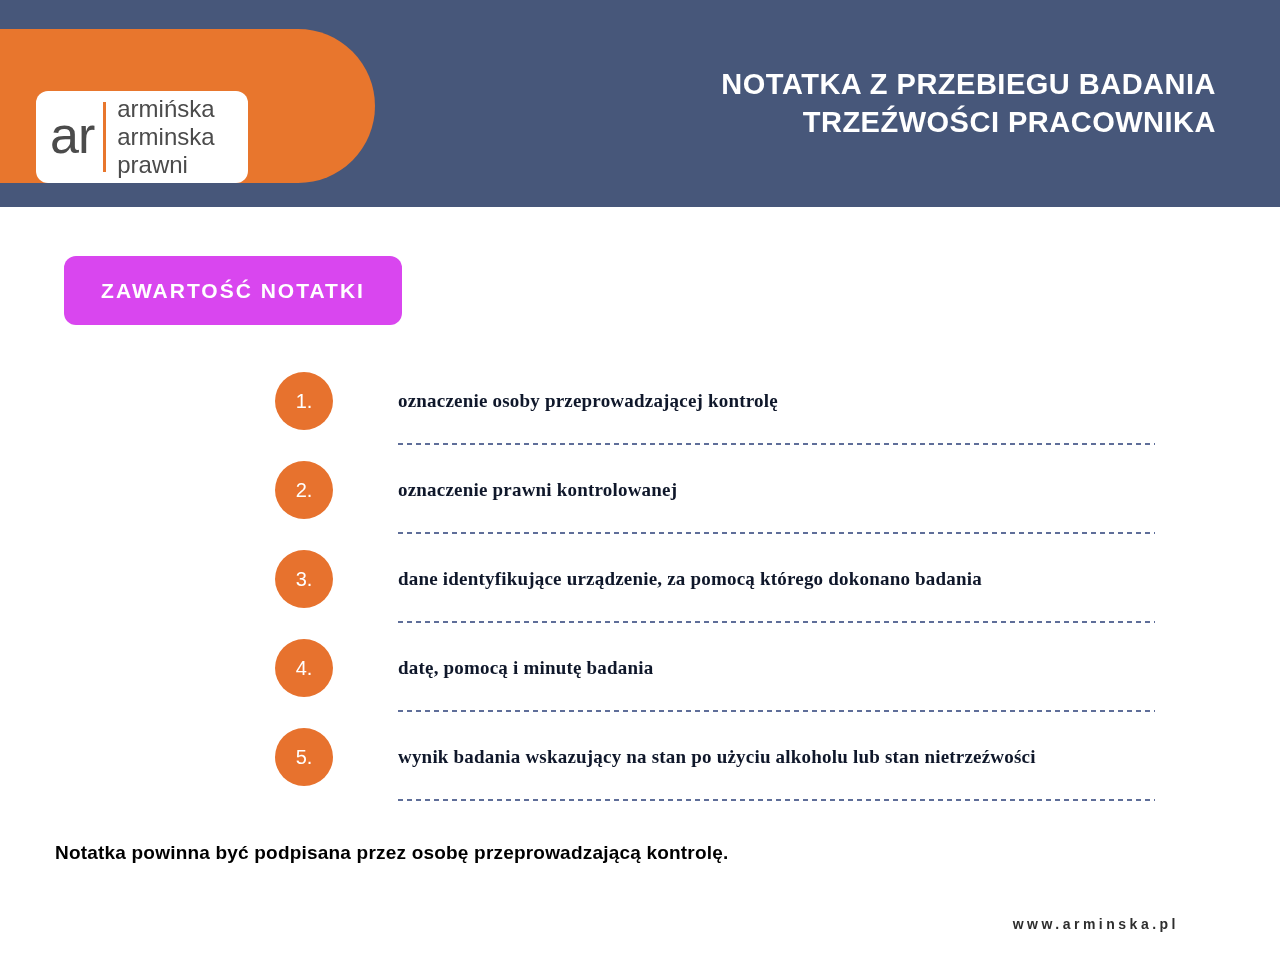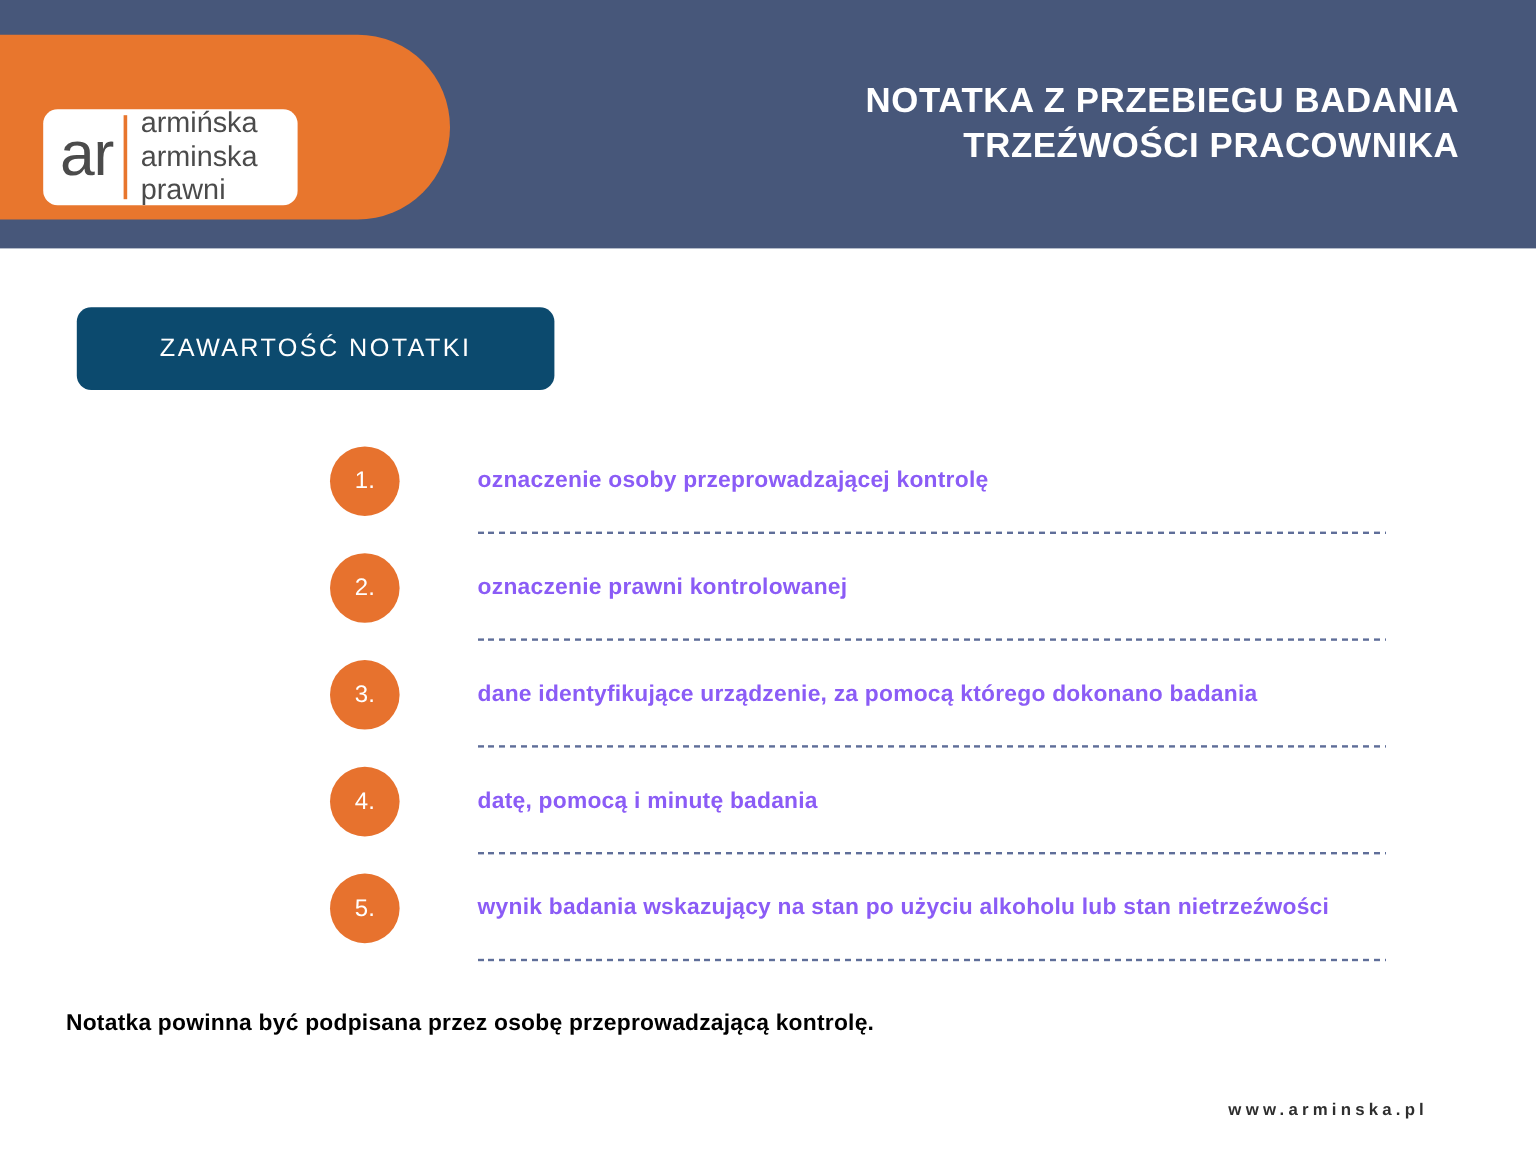"ar" .logo-card { height: 80px -> 92px }
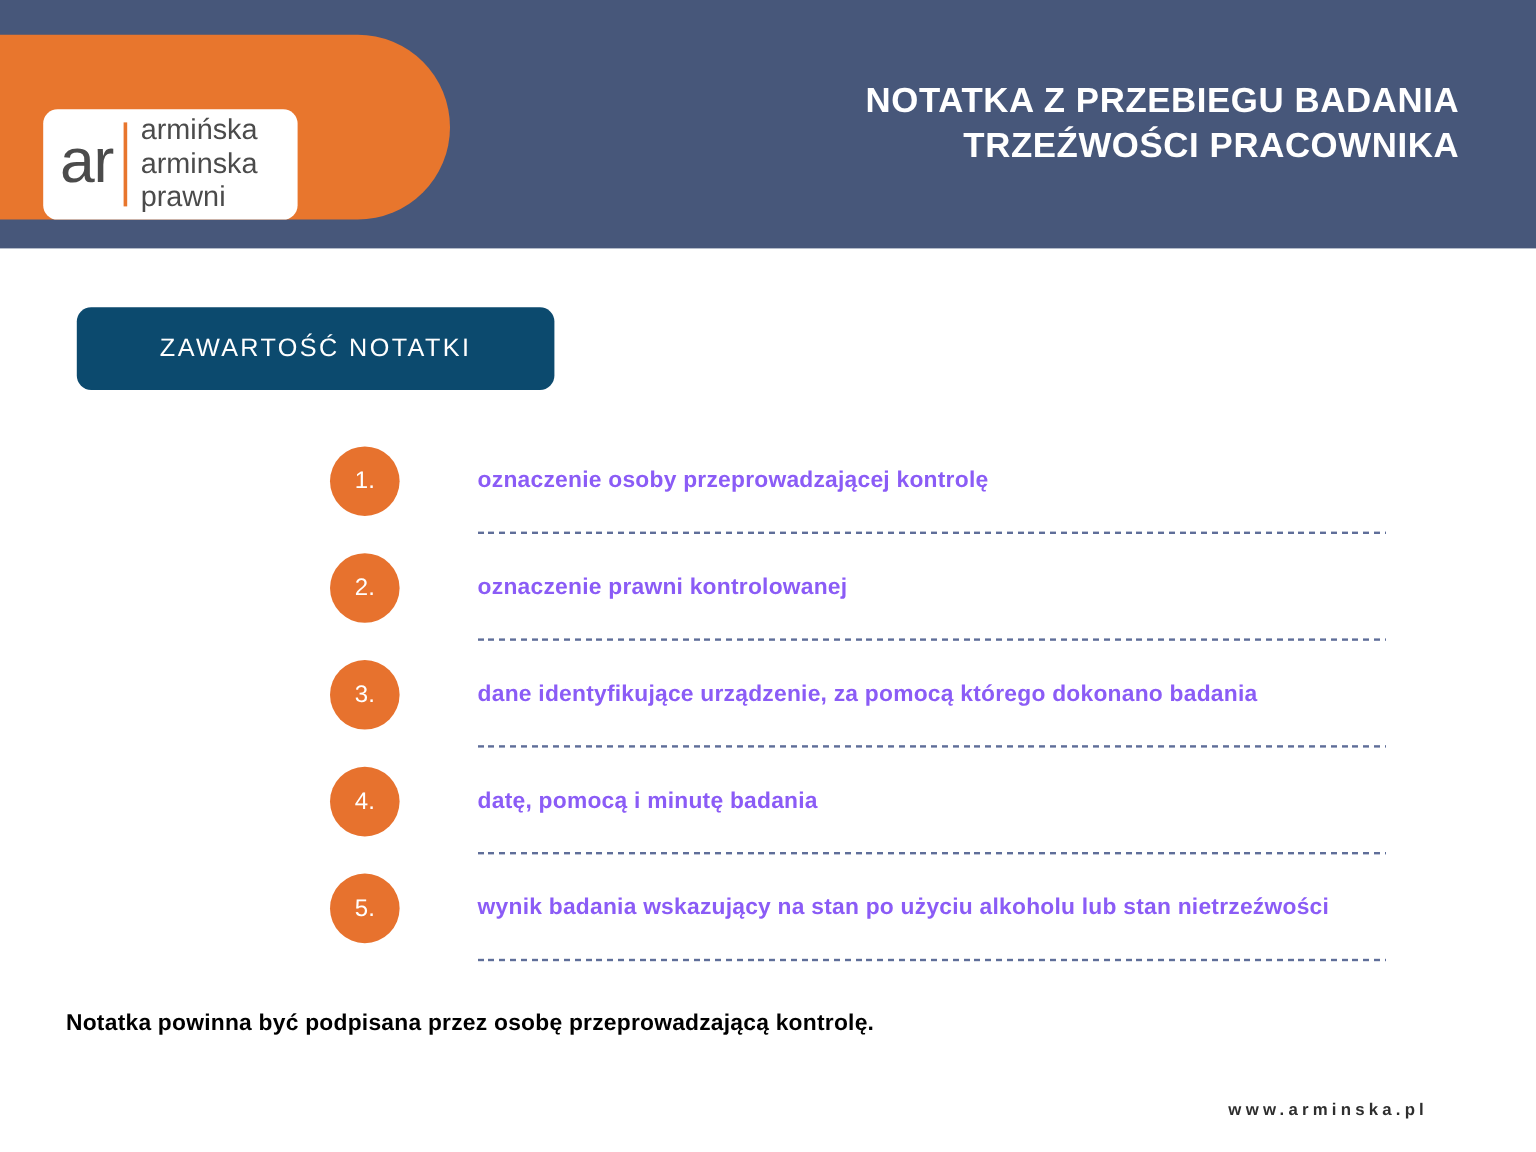"ZAWARTOŚĆ NOTATKI" .section-btn { background: #0c4a6e -> #d946ef; font-weight: normal -> bold; width: 398px -> 338px }
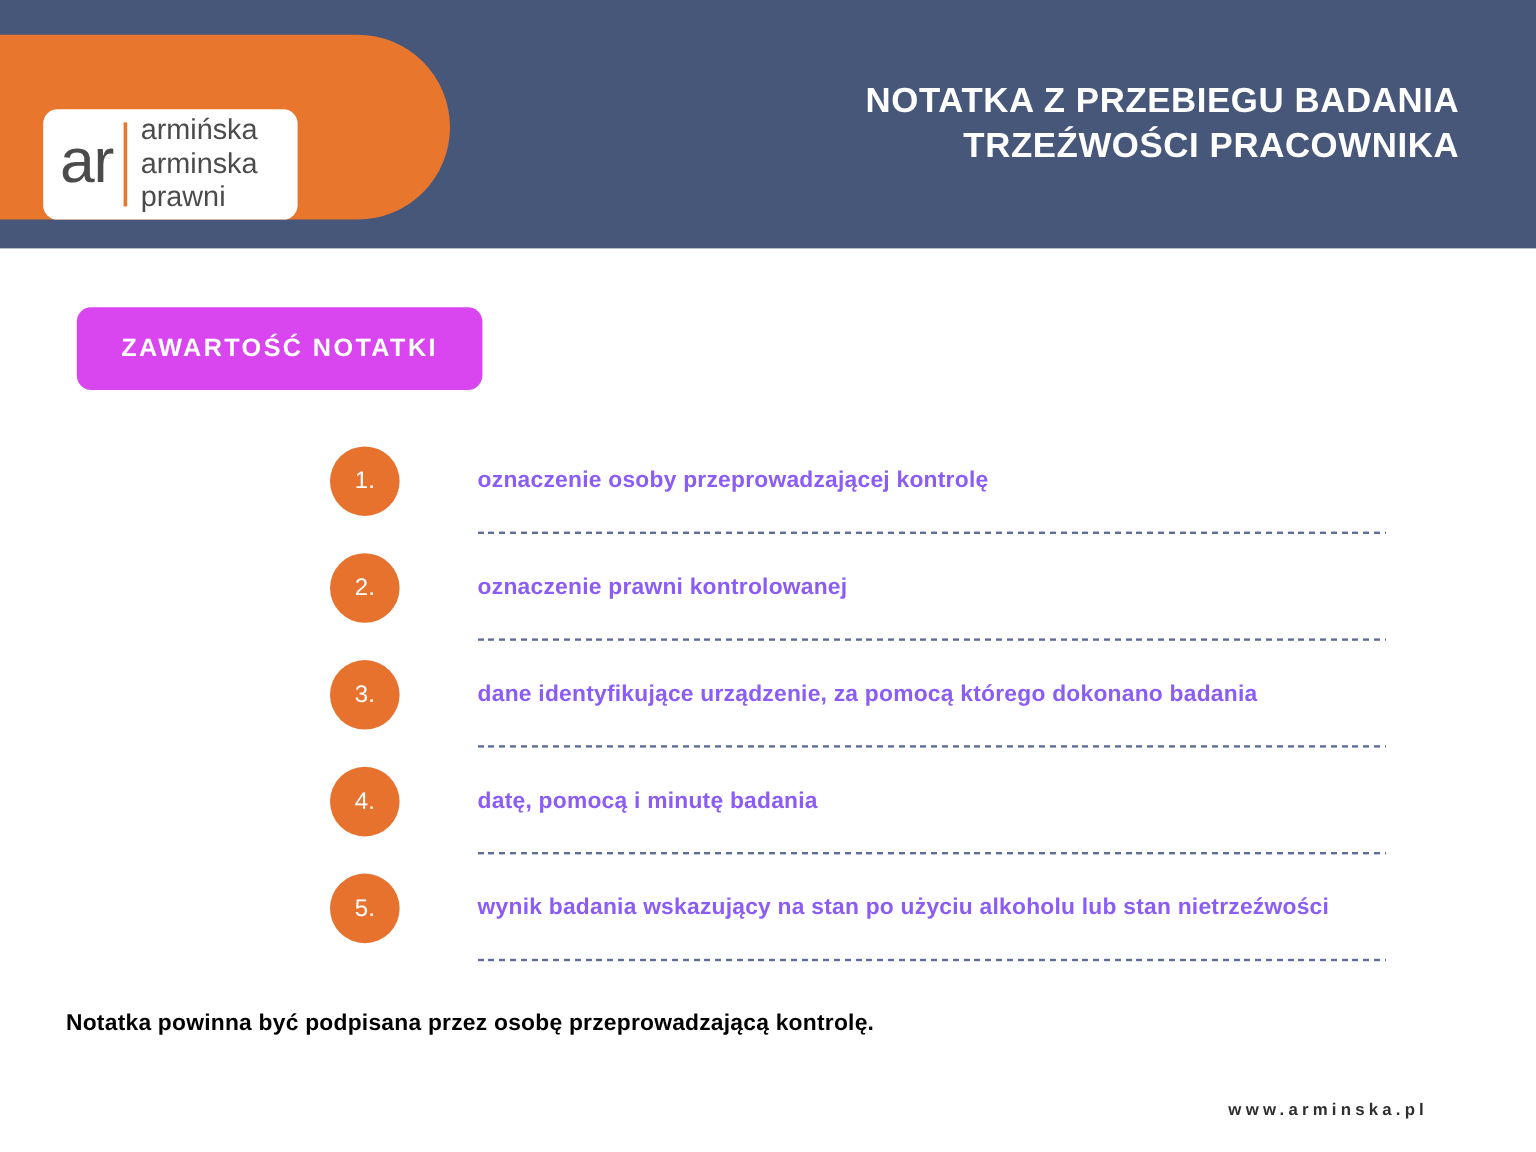"oznaczenie osoby przeprowadzającej" .note-text { color: #8b5cf6 -> #0f172a; font-family: none -> Liberation Serif, serif }
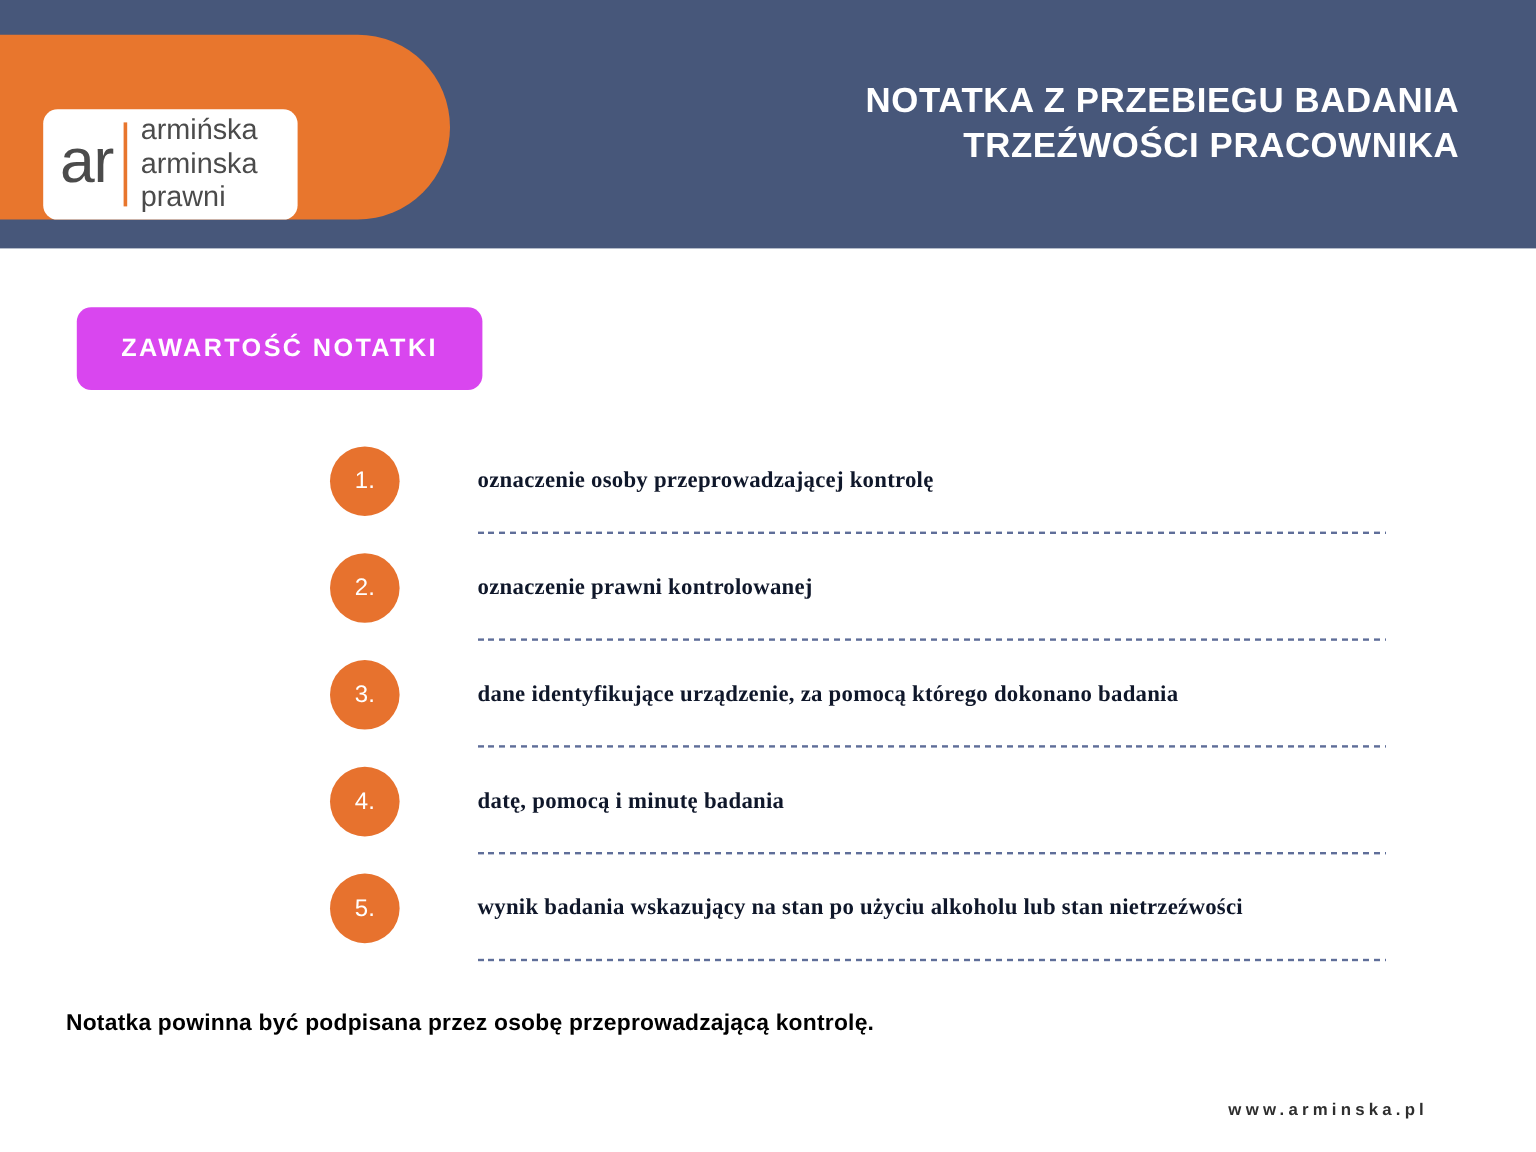"www.arminska.pl" .website { right: 90px -> 101px }
